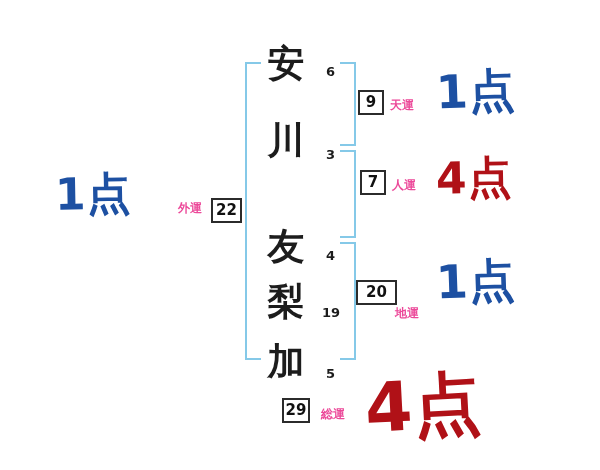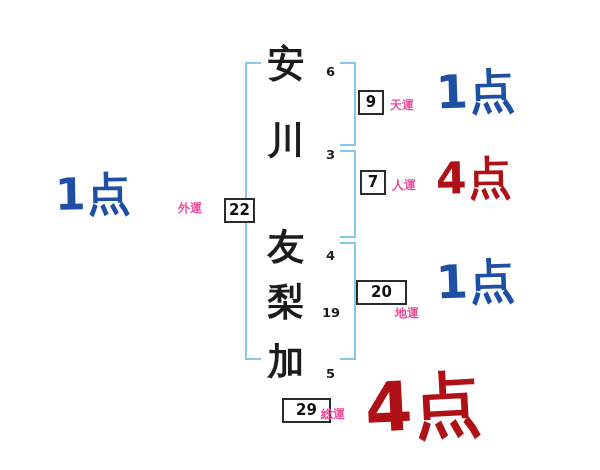"22" div.valbox { left: 224px -> 211px }
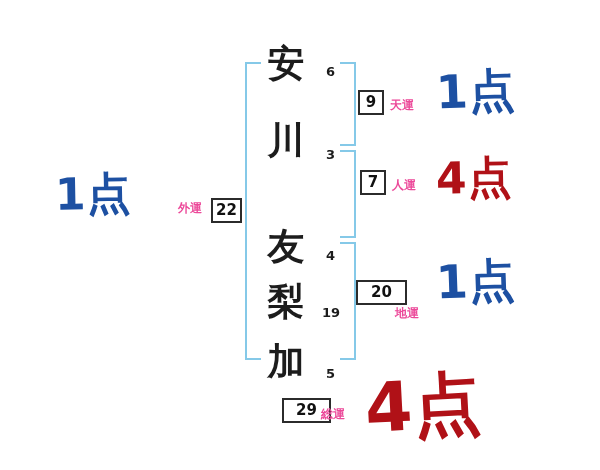"20" div.valbox { width: 51px -> 41px }
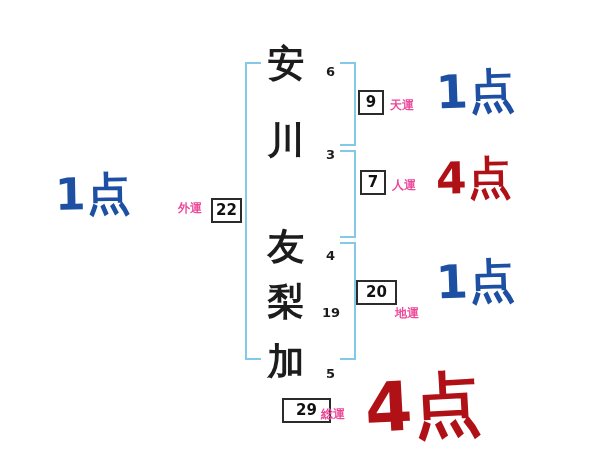"29" div.valbox { width: 49px -> 28px }
